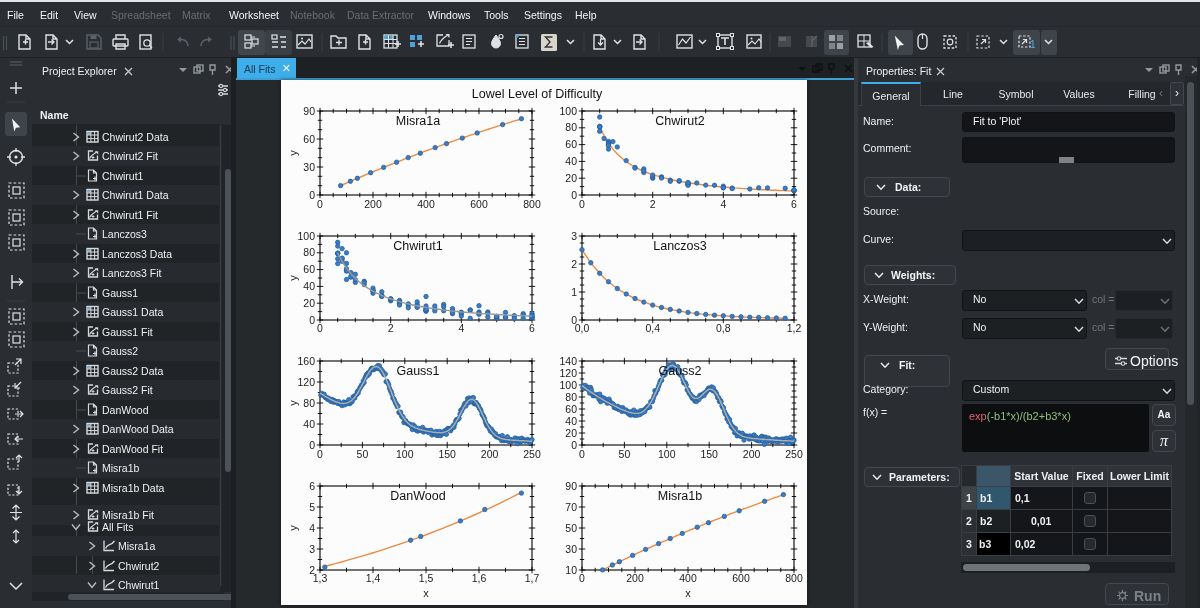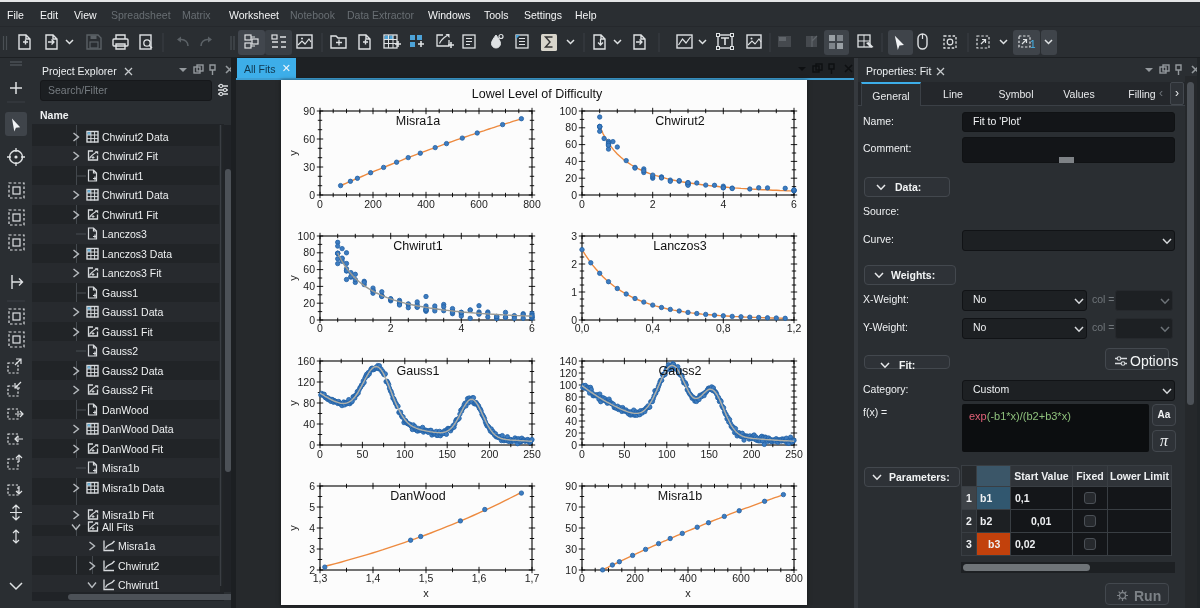"Search/Filter" div { html: <div>Search/Filter</div> -> none }
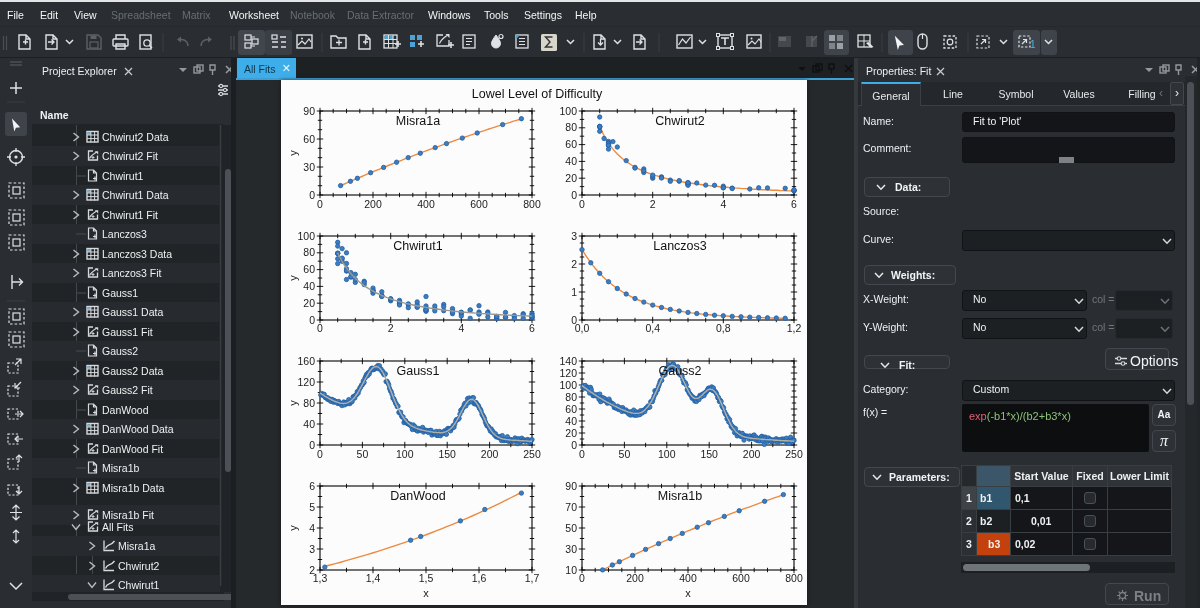"Fit:" div.sbtn { height: 14px -> 32px }
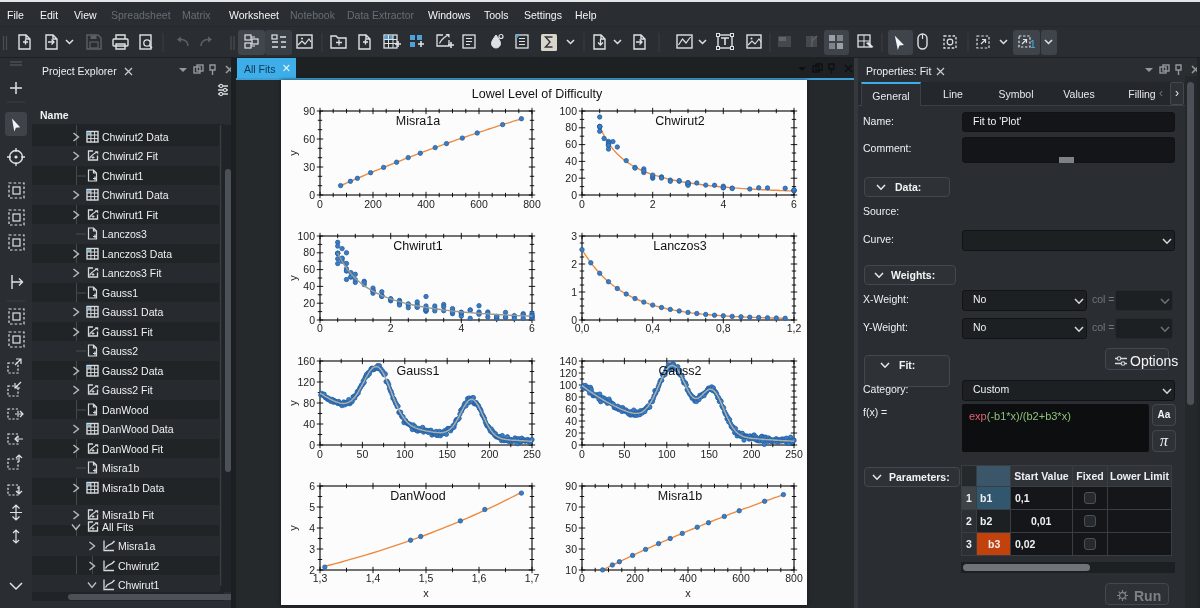"b3" td { background: #c2410c -> #000000; padding-left: 11px -> 2px }
